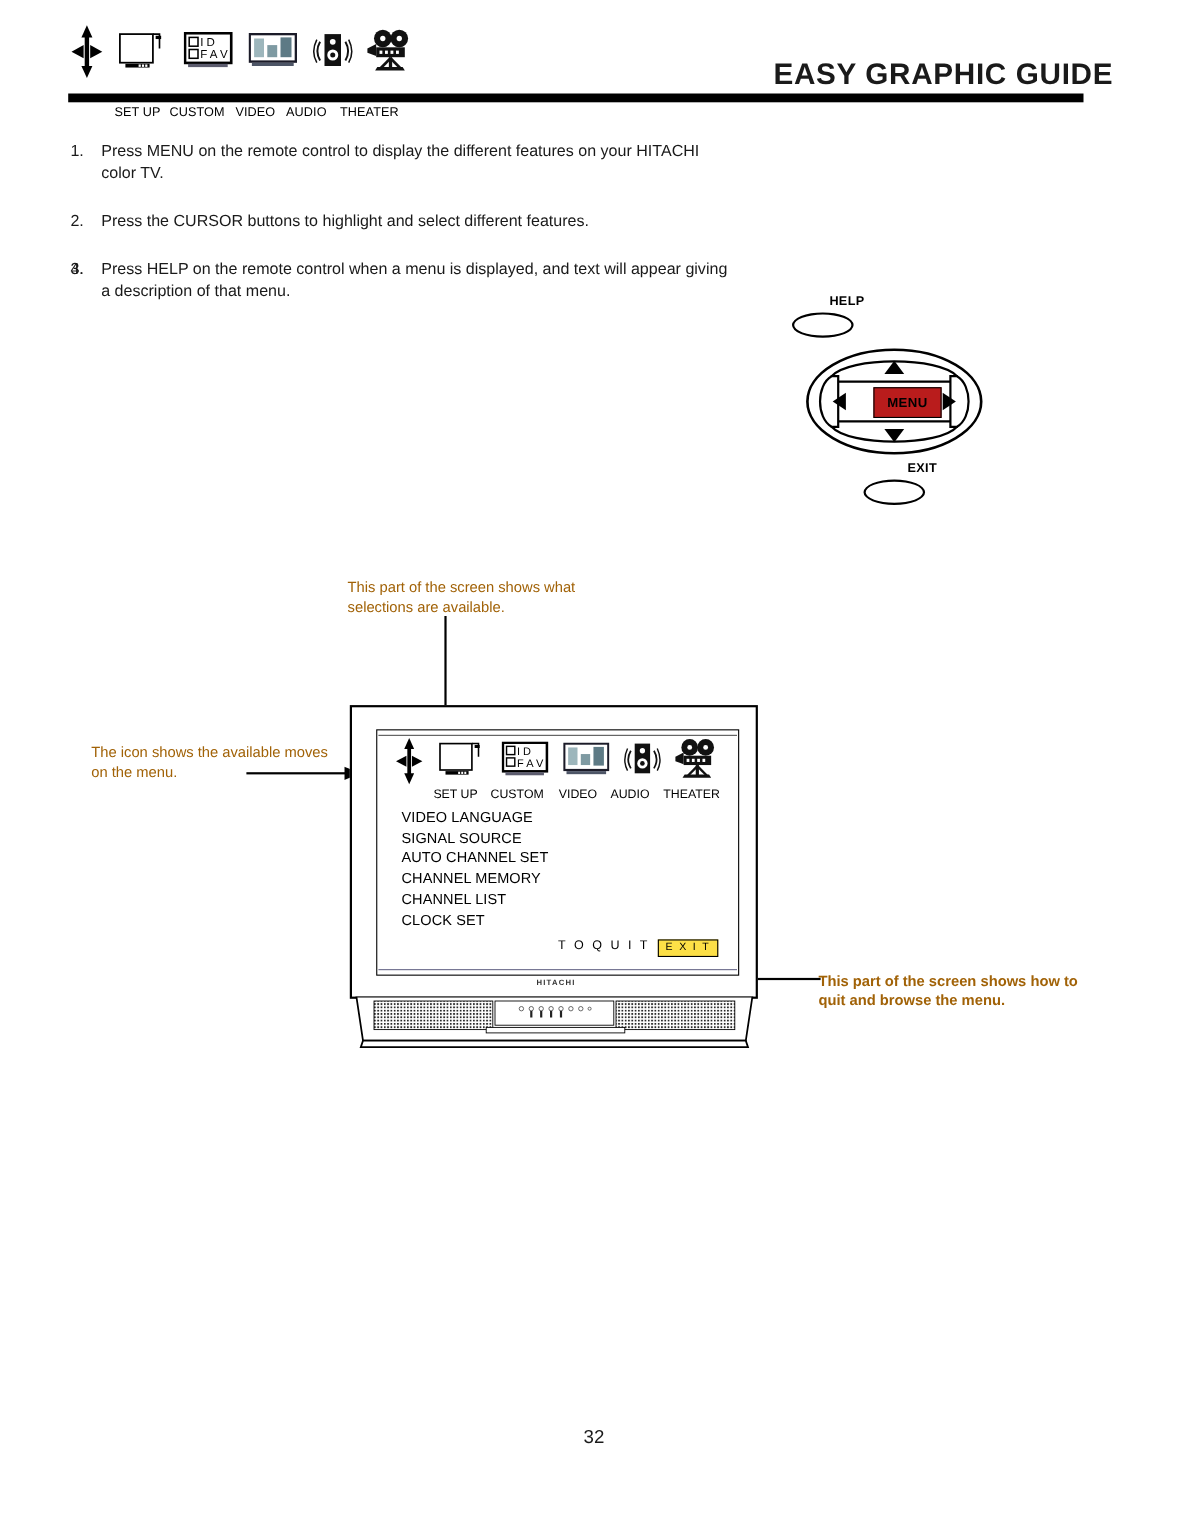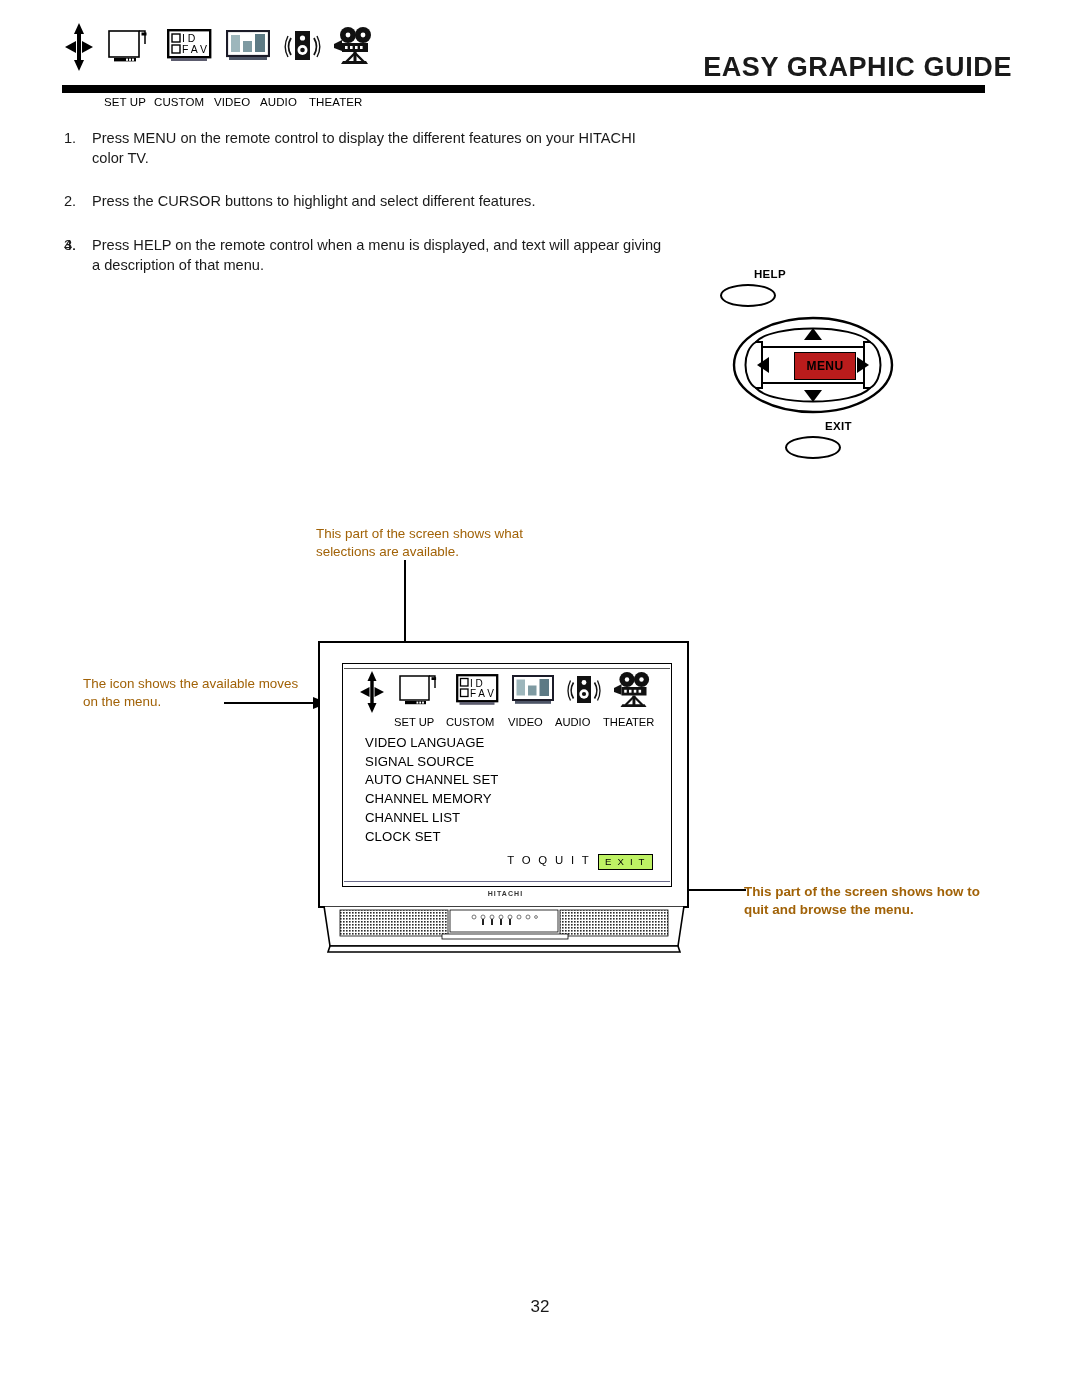"E X I T" #tv-exit-btn { background: #bef264 -> #fde047 }
